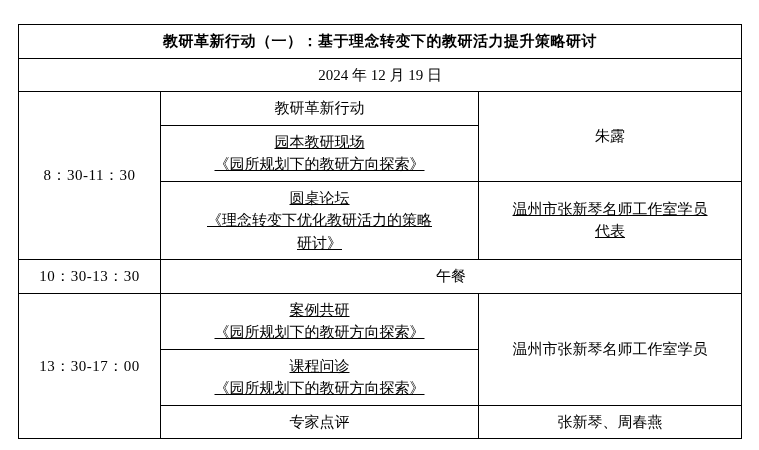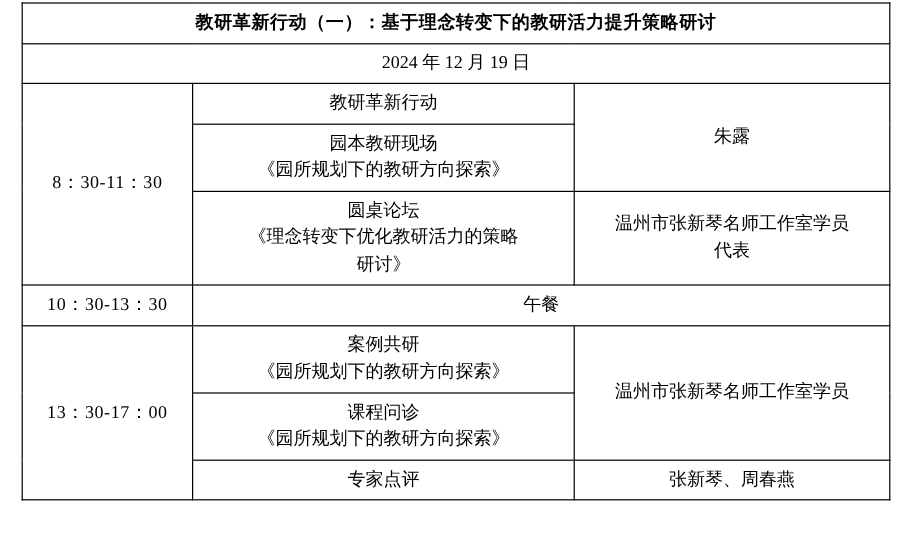"教研革新行动（一）：基于理念转变下的教研活力提升策略研讨" .page { padding: 2px 18px 0 18px -> 24px 18px 0 18px }
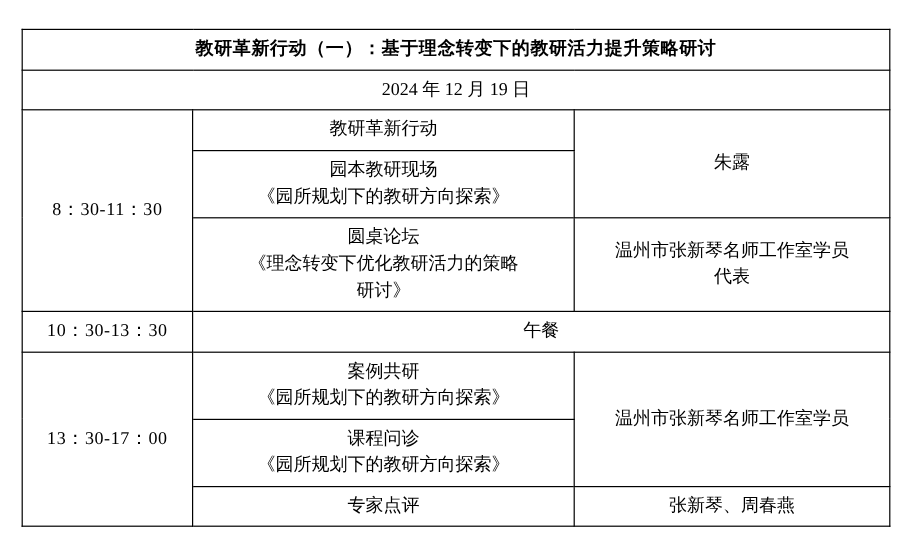"园本教研现场" .two-line { text-decoration: none -> underline }
